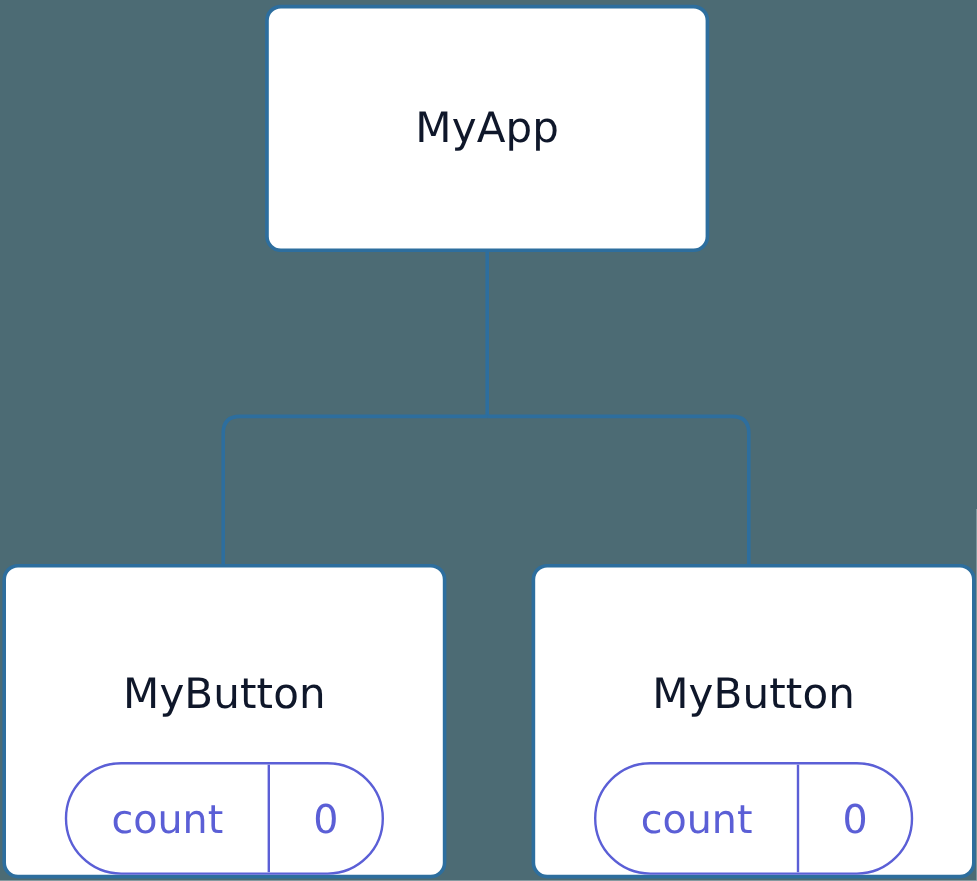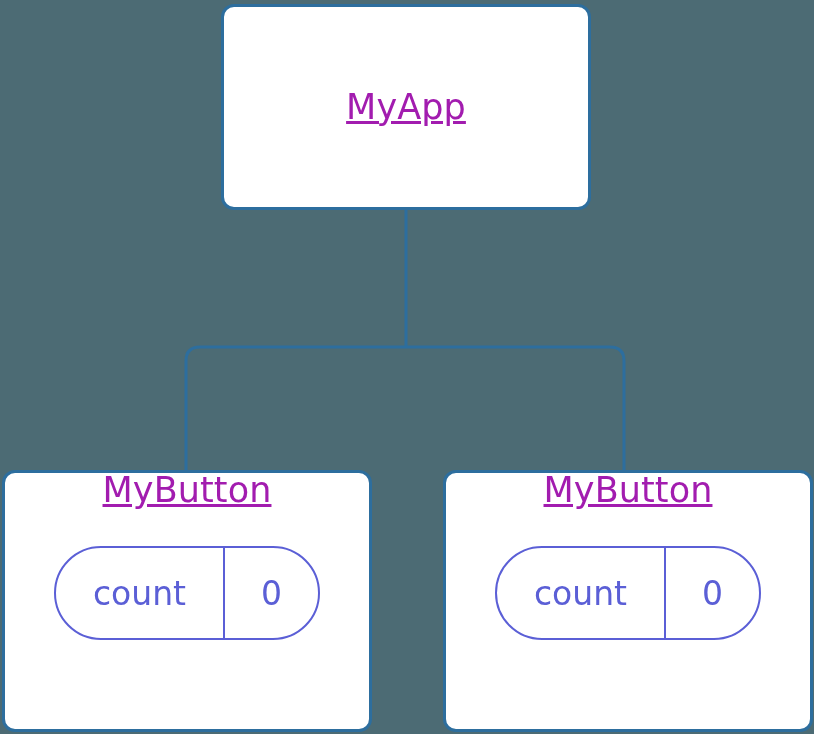"MyApp" .node-title { color: #a21caf -> #0f172a; text-decoration: underline -> none }
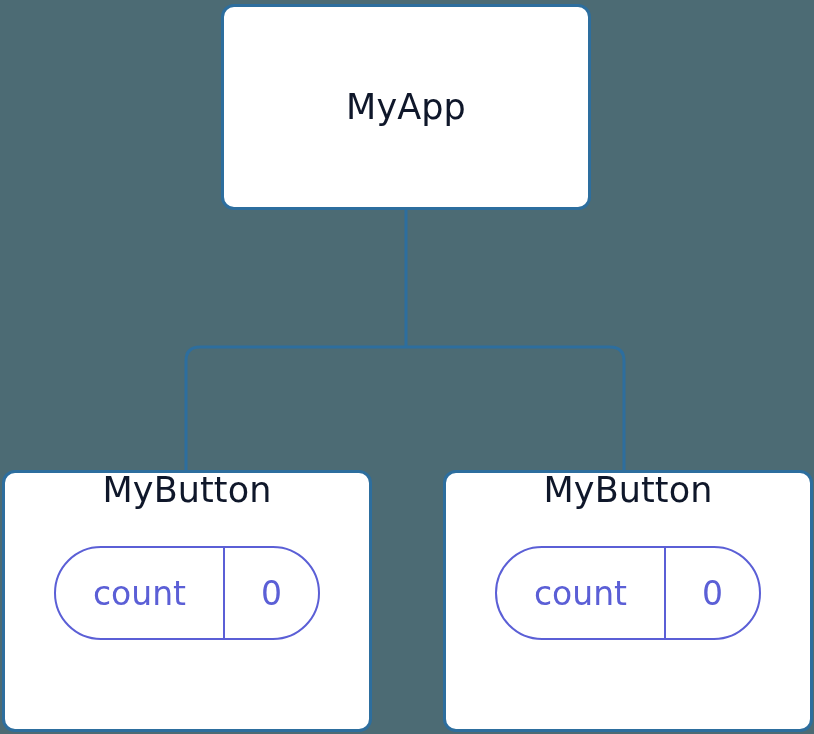"MyButton" .node-child { justify-content: flex-start -> flex-end }
